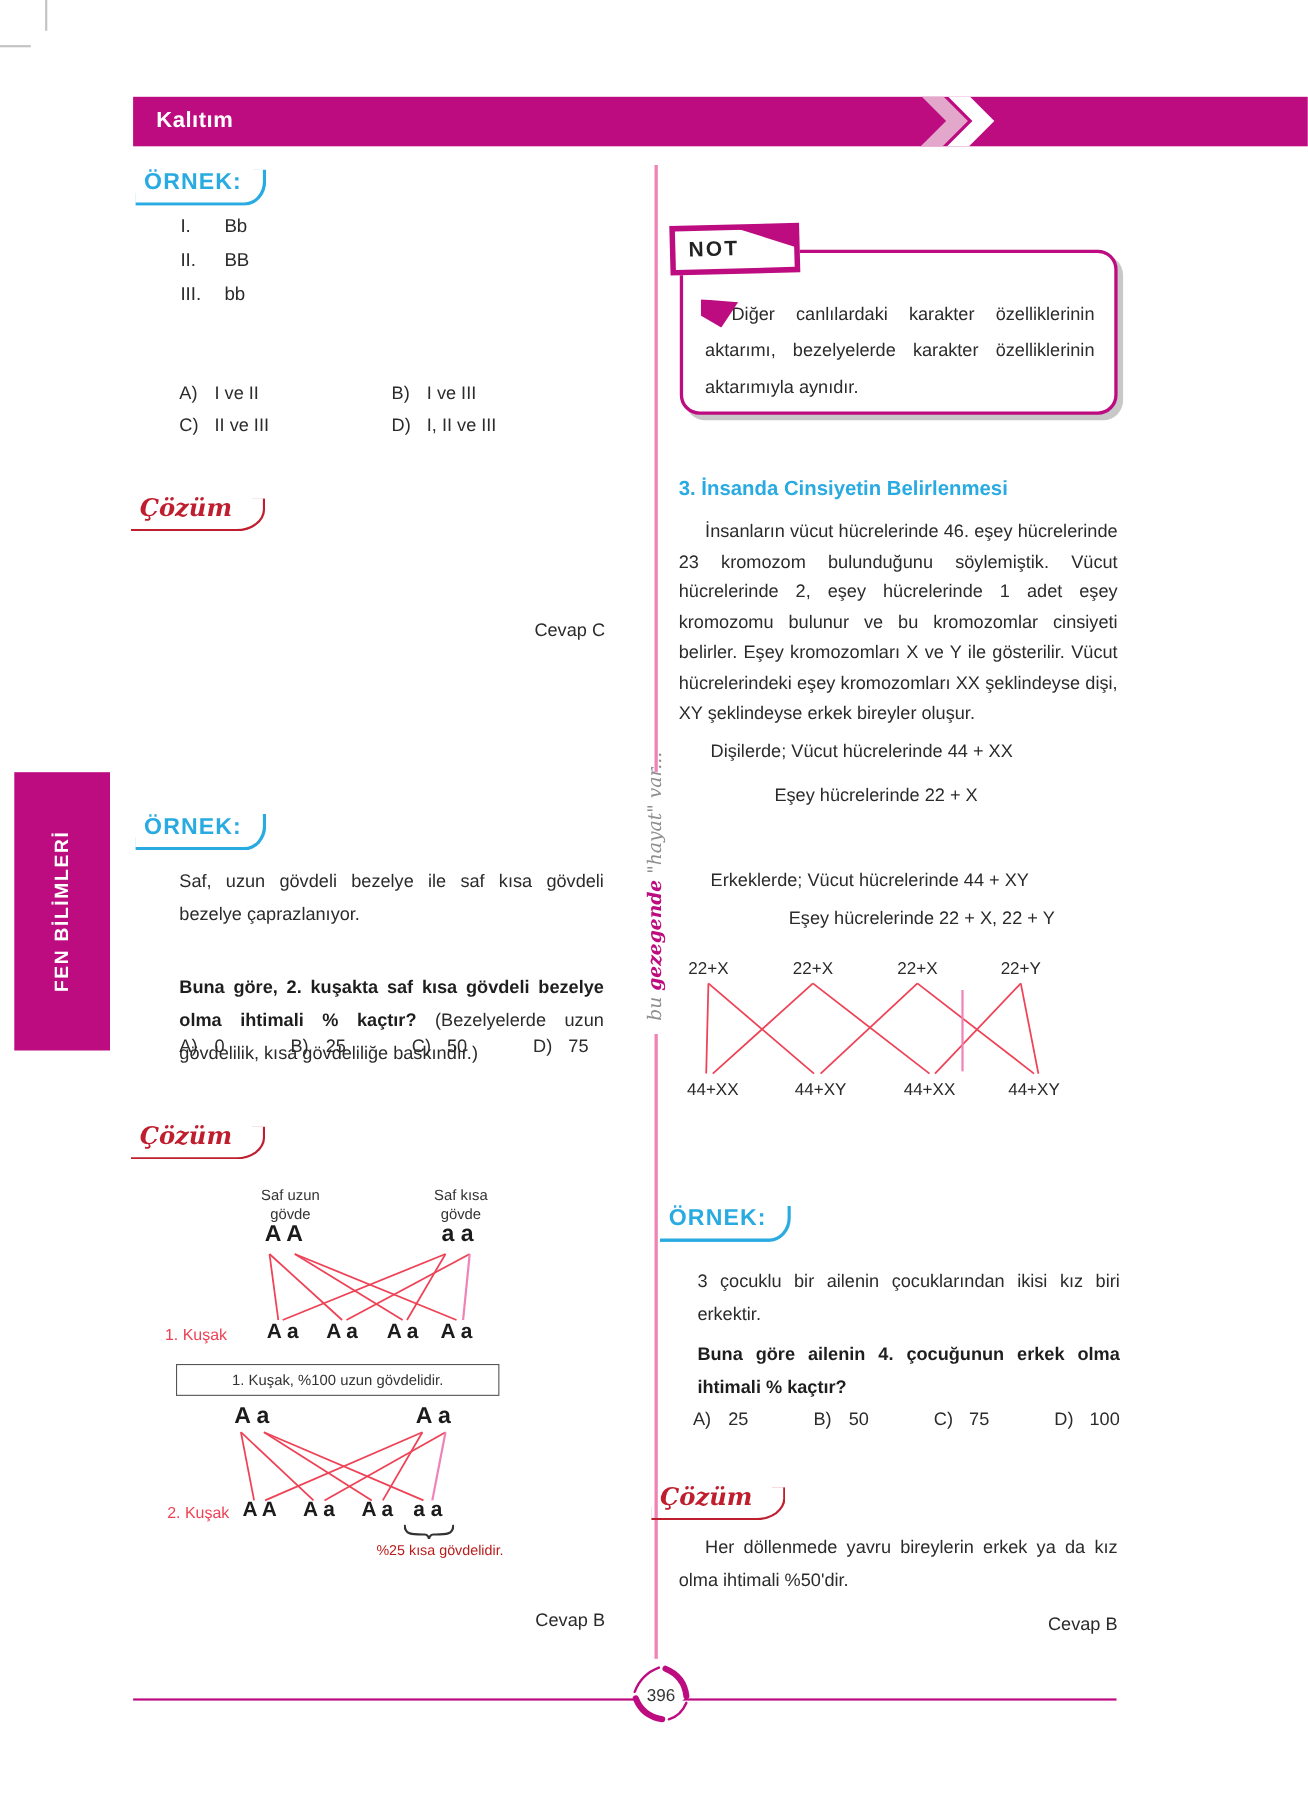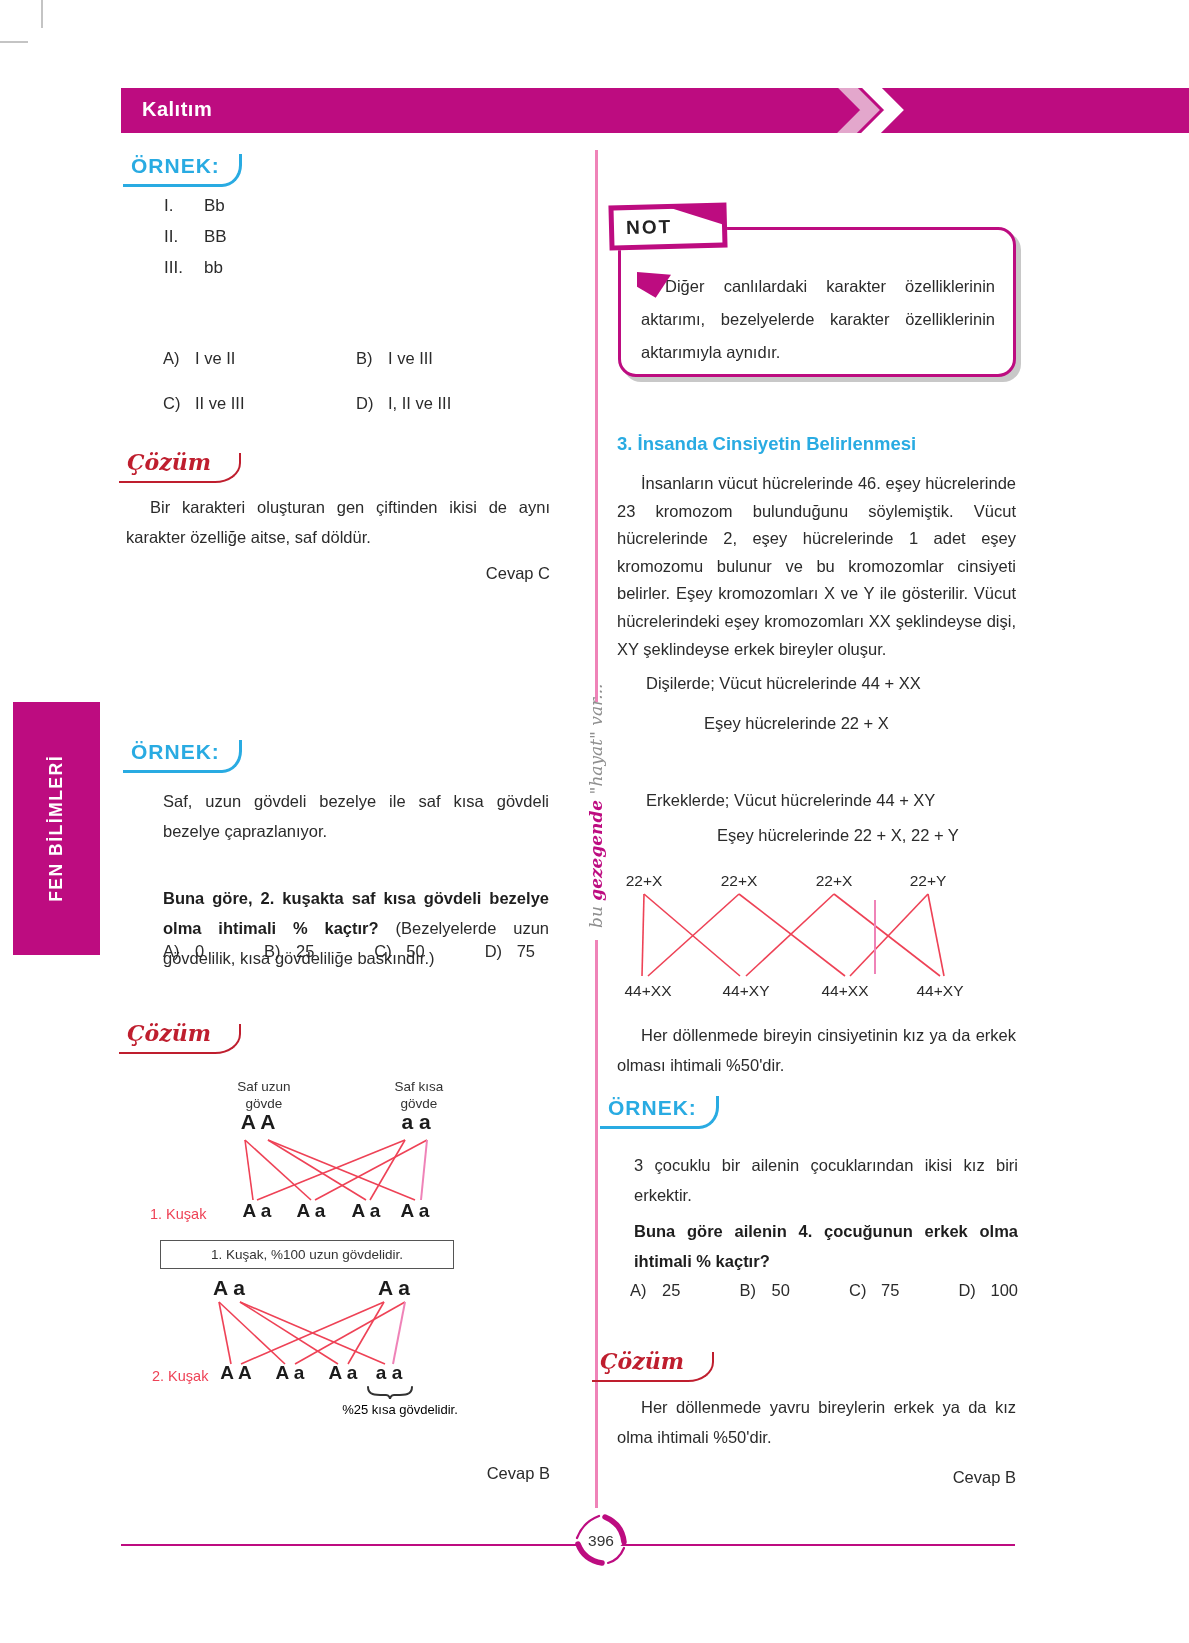"A) I ve II" .optgrid { row-gap: 17px -> 1px }
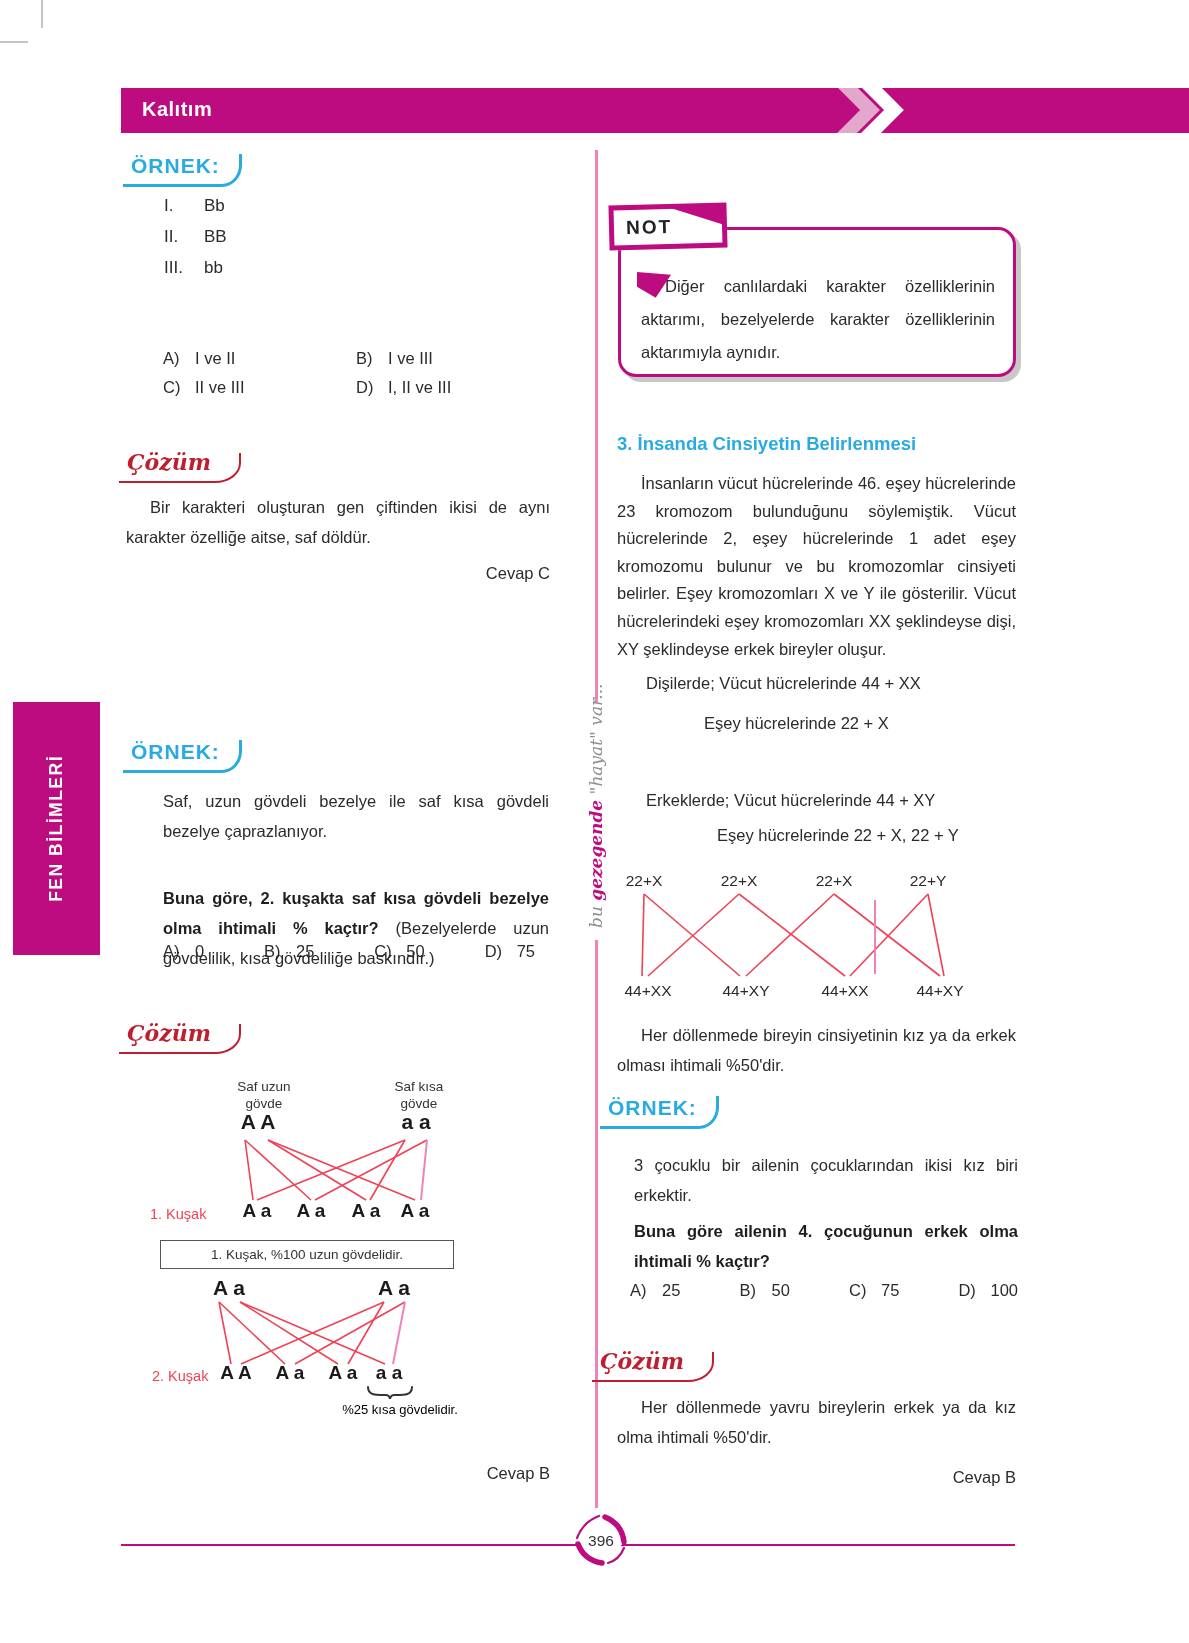"Bir karakteri oluşturan gen çiftinden" div.abs { html: <div>Bir karakteri oluşturan gen çiftinden ikisi de aynı karakter özelliğe aitse, saf döldür.</div> -> none }
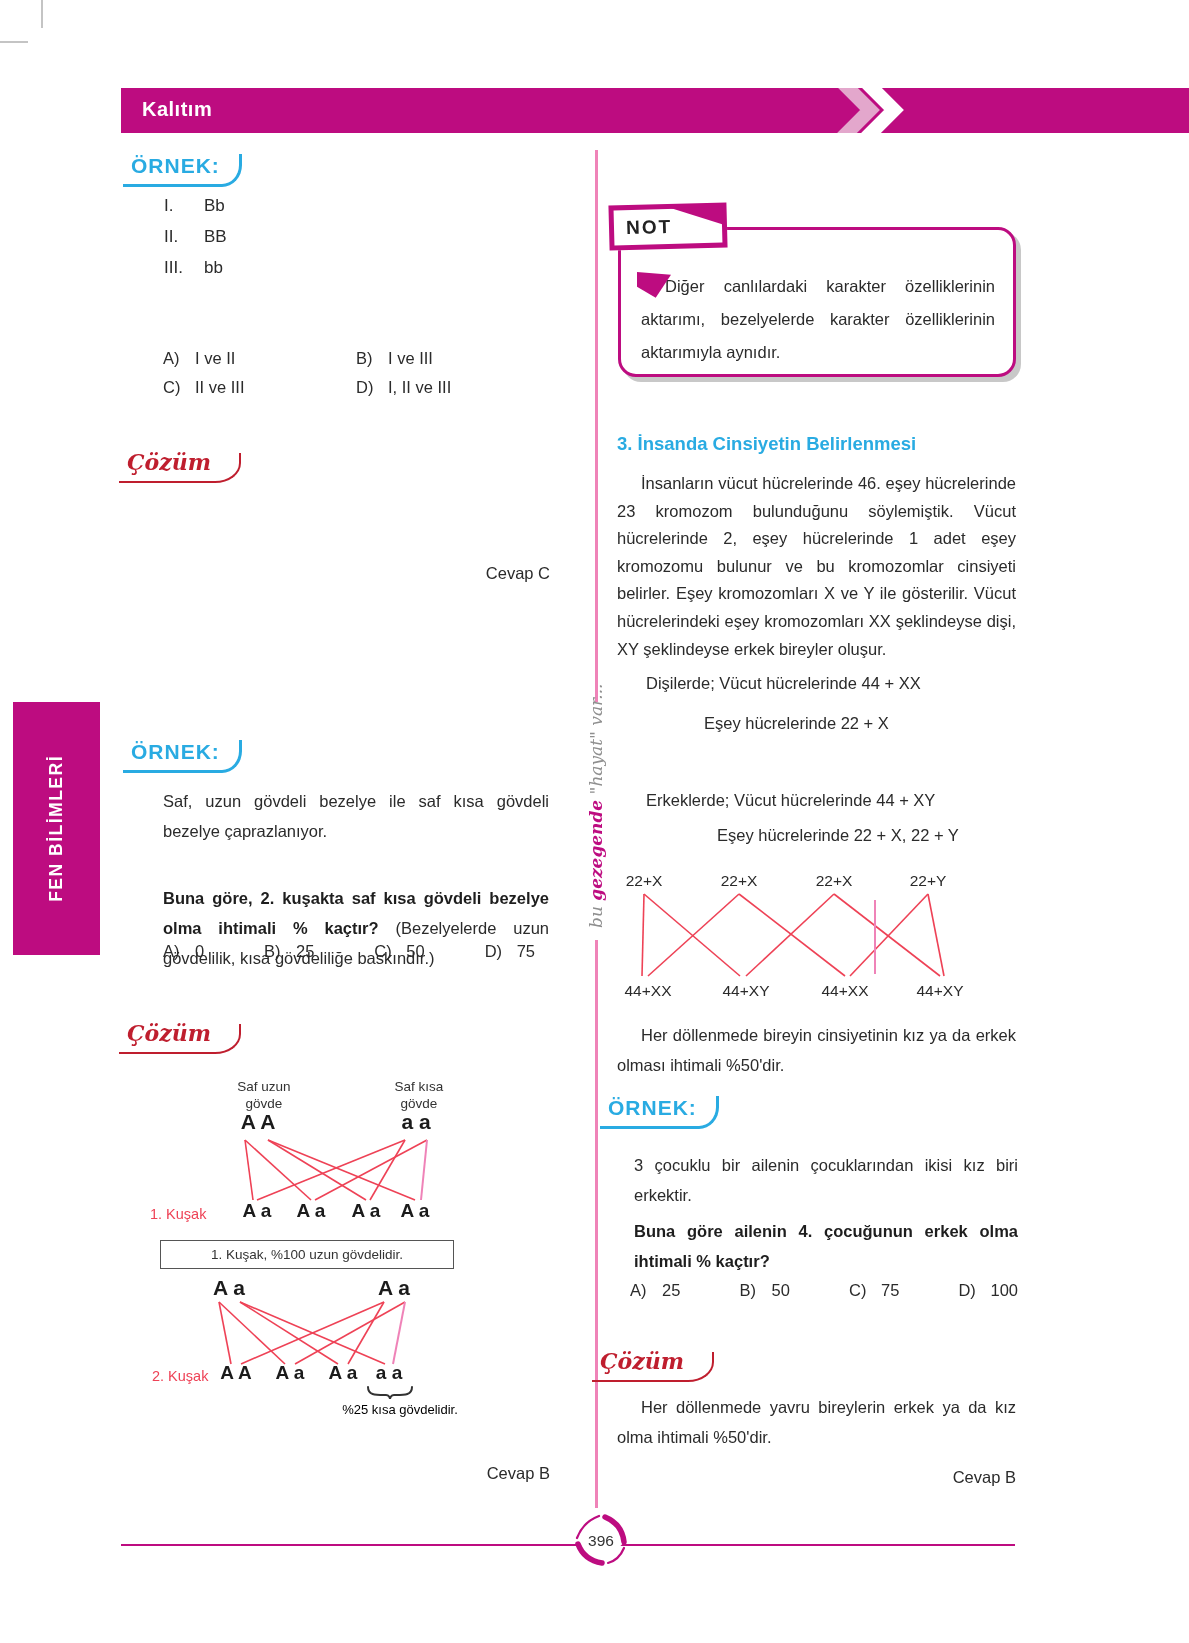"Her döllenmede bireyin cinsiyetinin kız" div.abs { html: <div>Her döllenmede bireyin cinsiyetinin kız ya da erkek olması ihtimali %50'dir.</div> -> none }
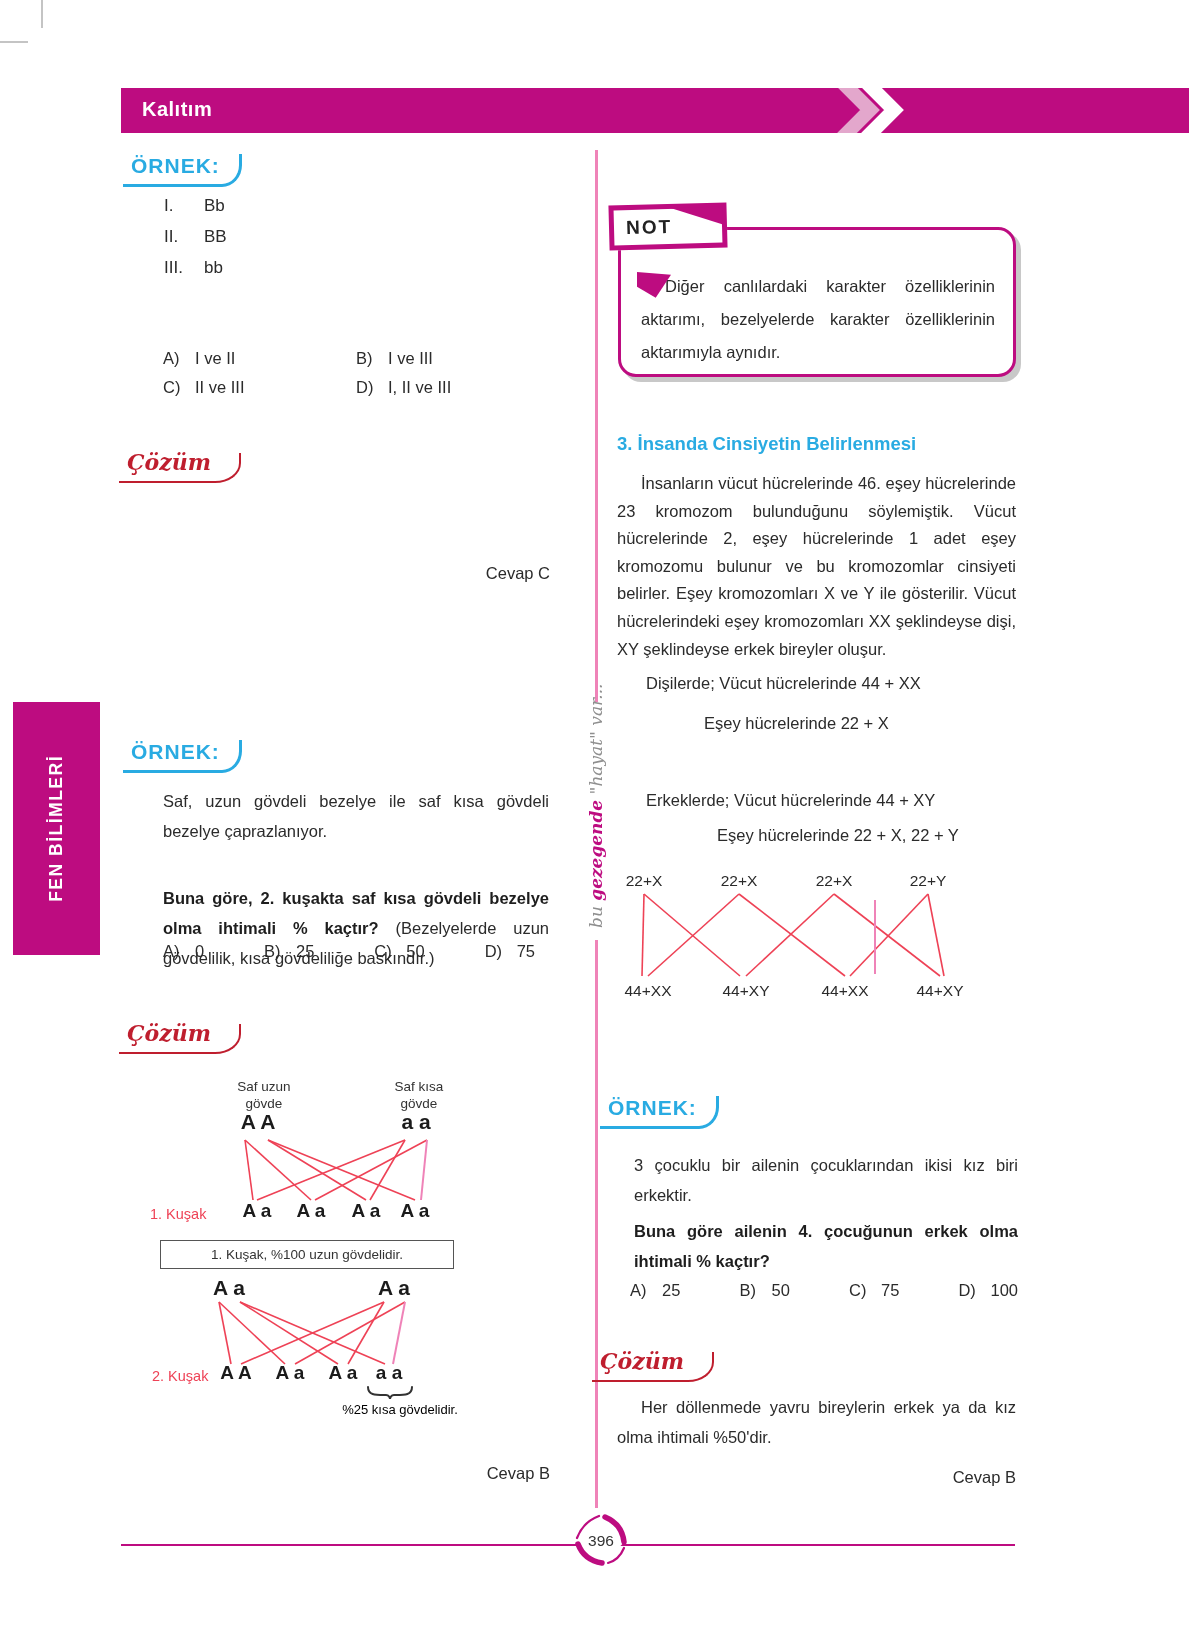"%25 kısa gövdelidir." .small-note { color: #000000 -> #b91c1c }
